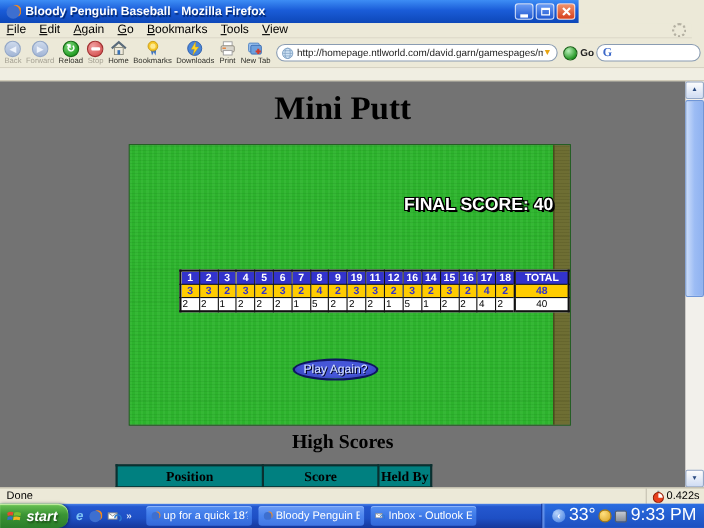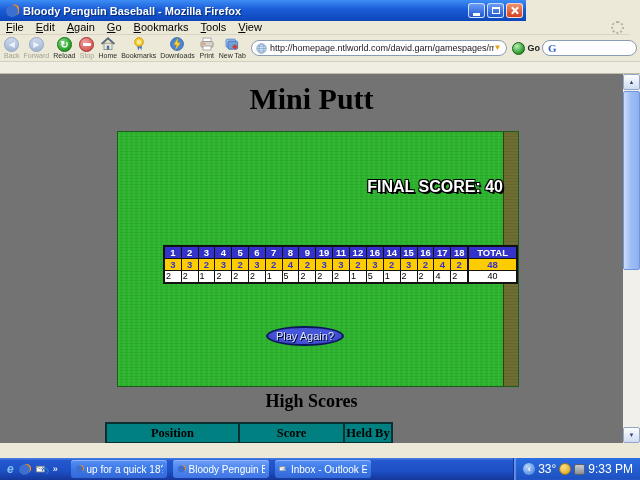"Done" div.statusbar { html: none -> <div> <span>Done</span> <span> <svg> <rect></rect> <circle></circle> <path></path> </svg> <span>0.422s</span> </span> </div> }
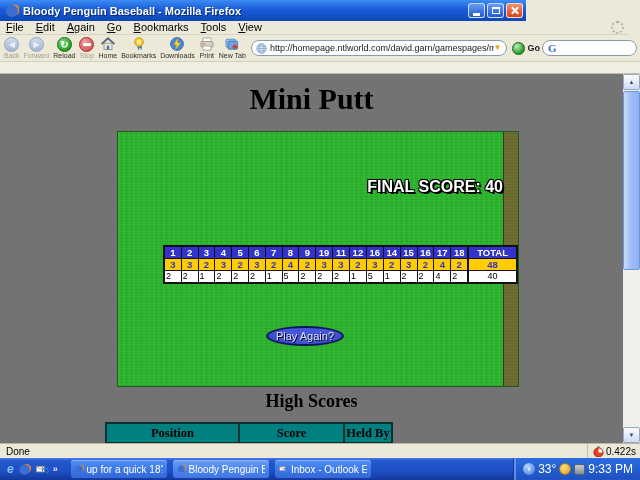"start" div.start-btn { html: none -> <div> <svg> <path></path> <path></path> <path></path> <path></path> </svg> <span>start</span> </div> }
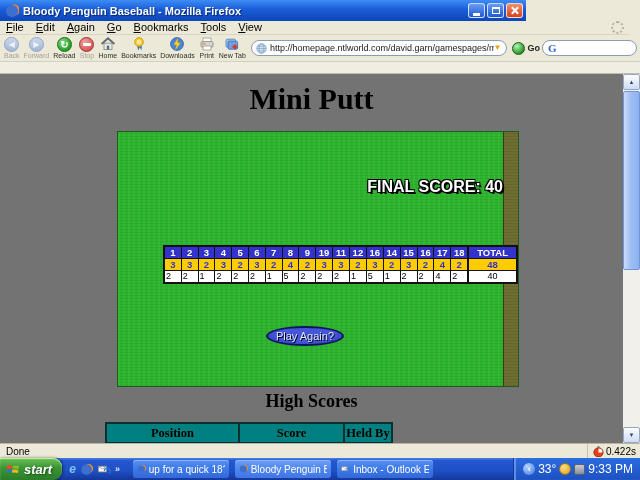"33°" .tray-temp,.tray-time { font-size: 12px -> 16px }
